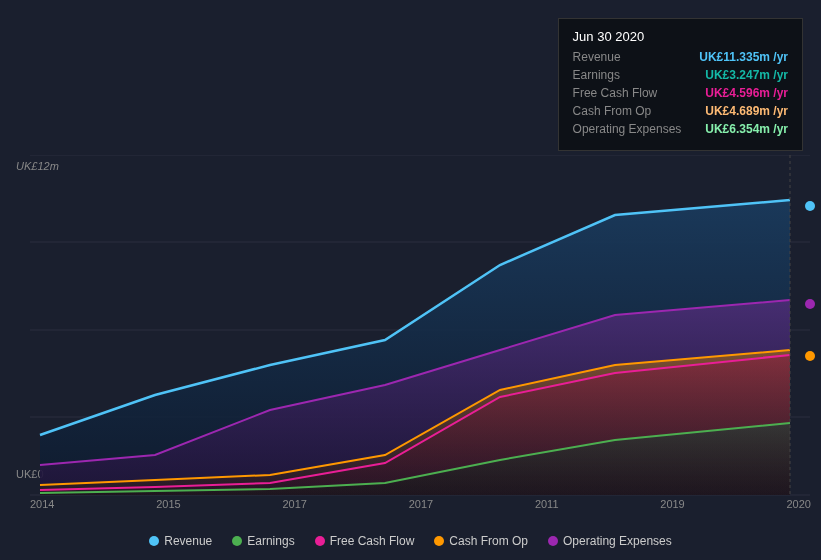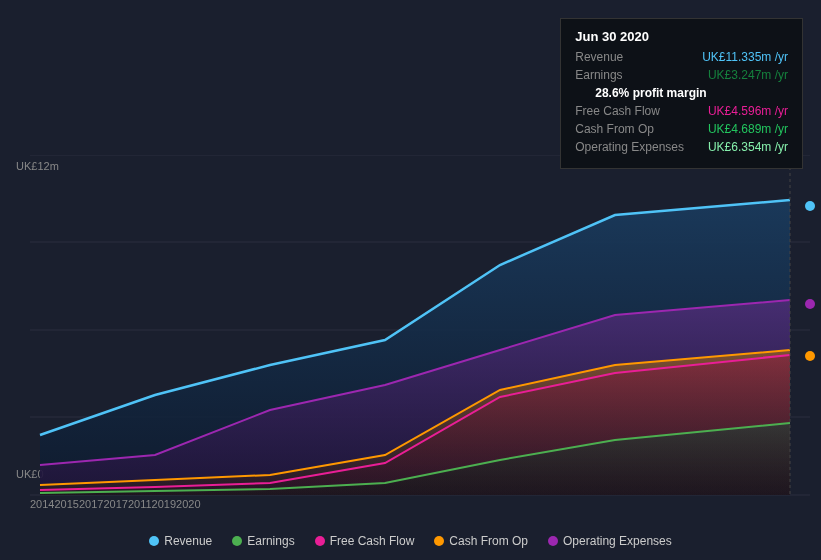"Jun 30 2020" .tooltip-date { font-weight: bold -> normal }
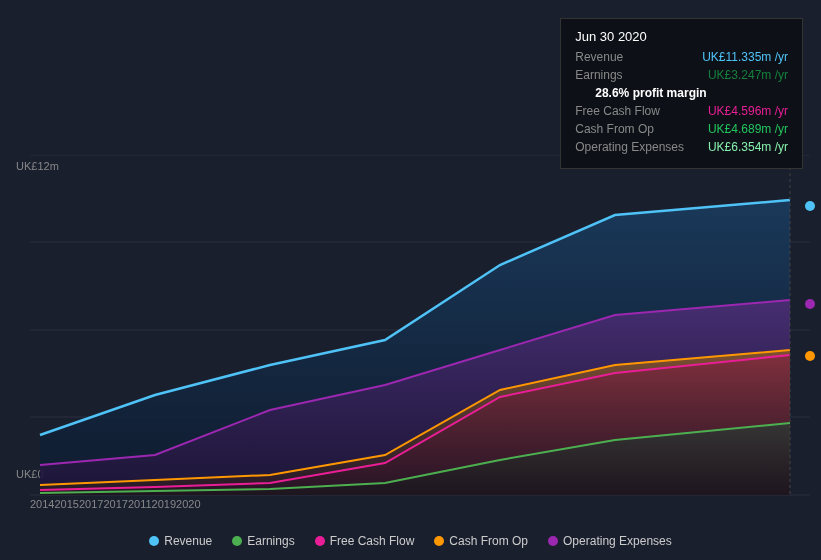"UK£11.335m /yr" .tooltip-value { font-weight: normal -> bold }
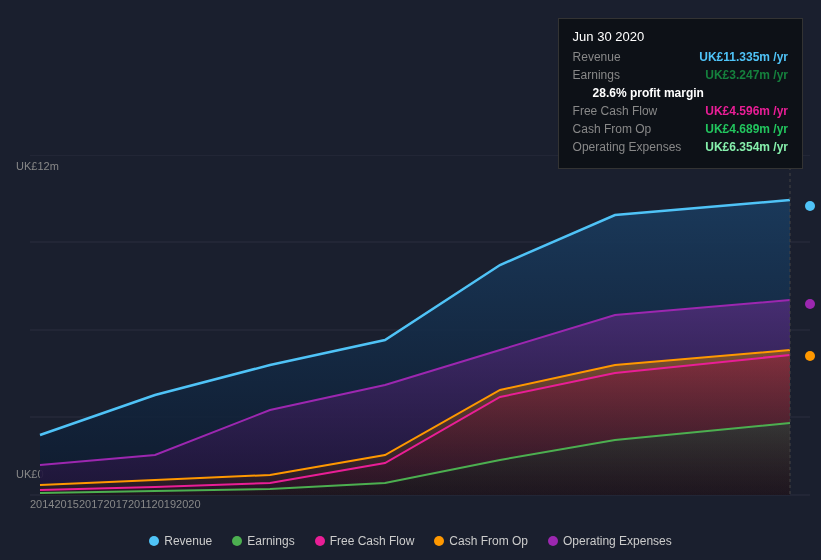"UK£3.247m /yr" .tooltip-value.green { color: #15803d -> #14b8a6 }
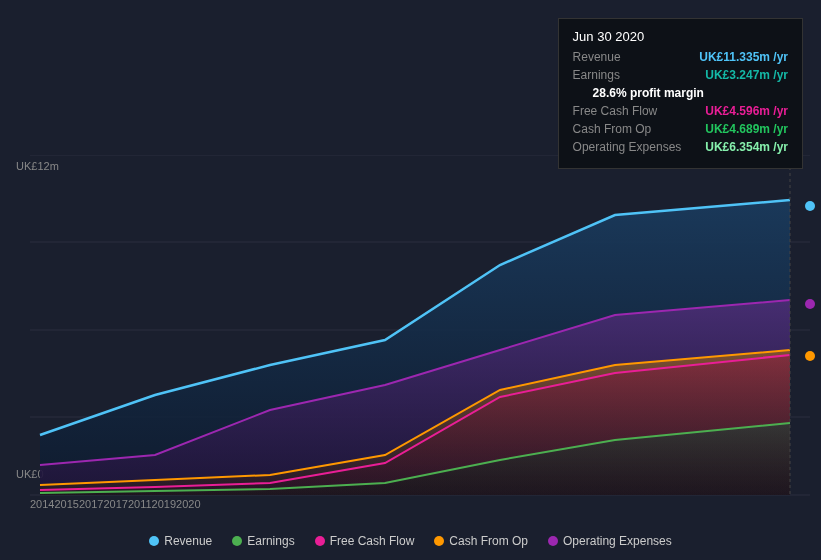"28.6% profit margin" div.tooltip-margin-row { html: <div> &nbsp;&nbsp;&nbsp;&nbsp;&nbsp;&nbsp;<strong>28.6% profit margin</strong> </div> -> none }
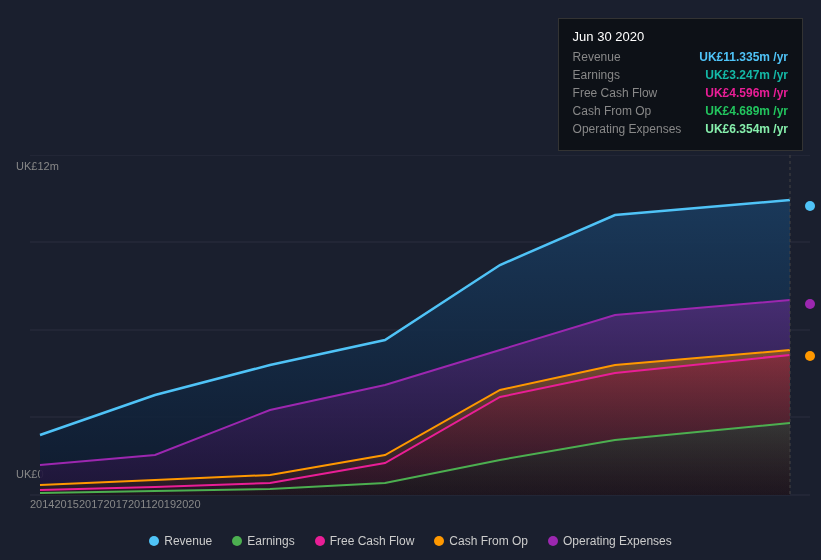"UK£4.689m /yr" .tooltip-value.orange { color: #22c55e -> #fdba74 }
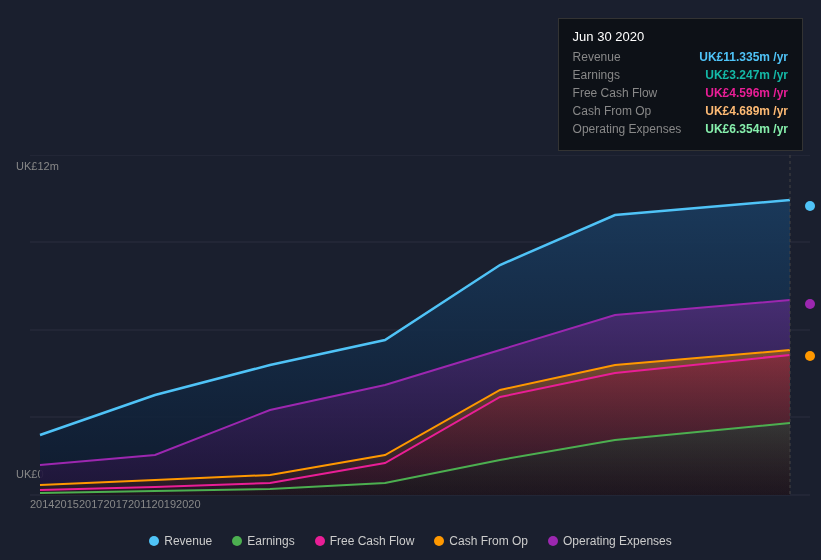"UK£12m" .y-axis-top { font-style: none -> italic }
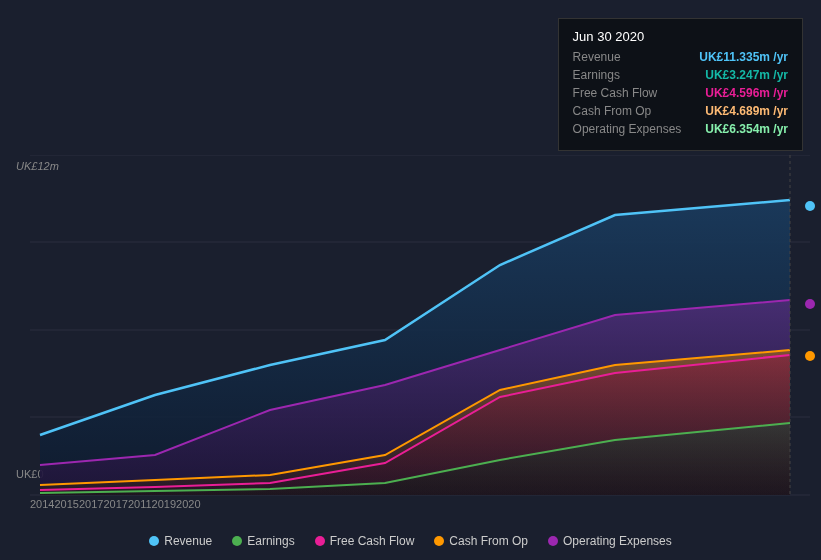"2014" .x-axis { justify-content: flex-start -> space-between }
